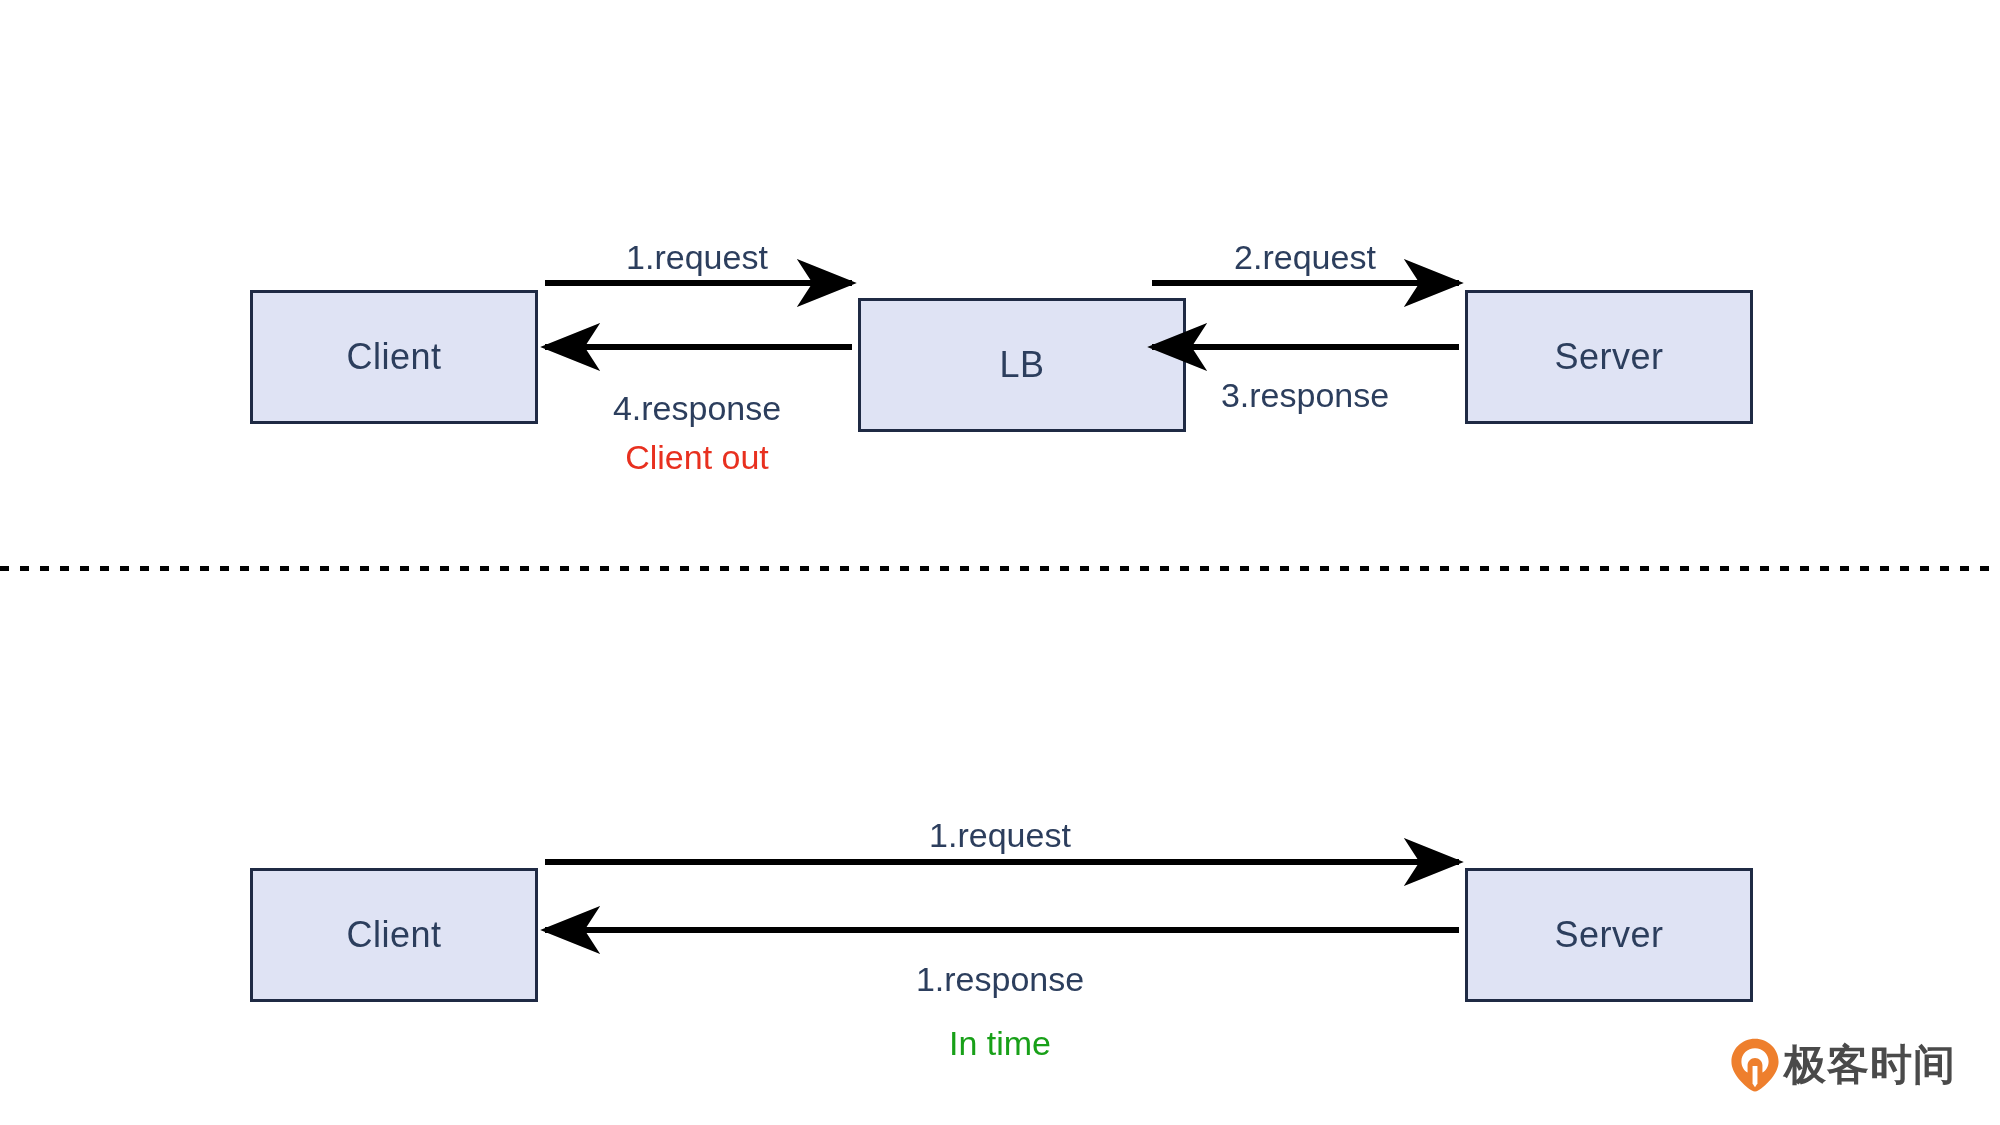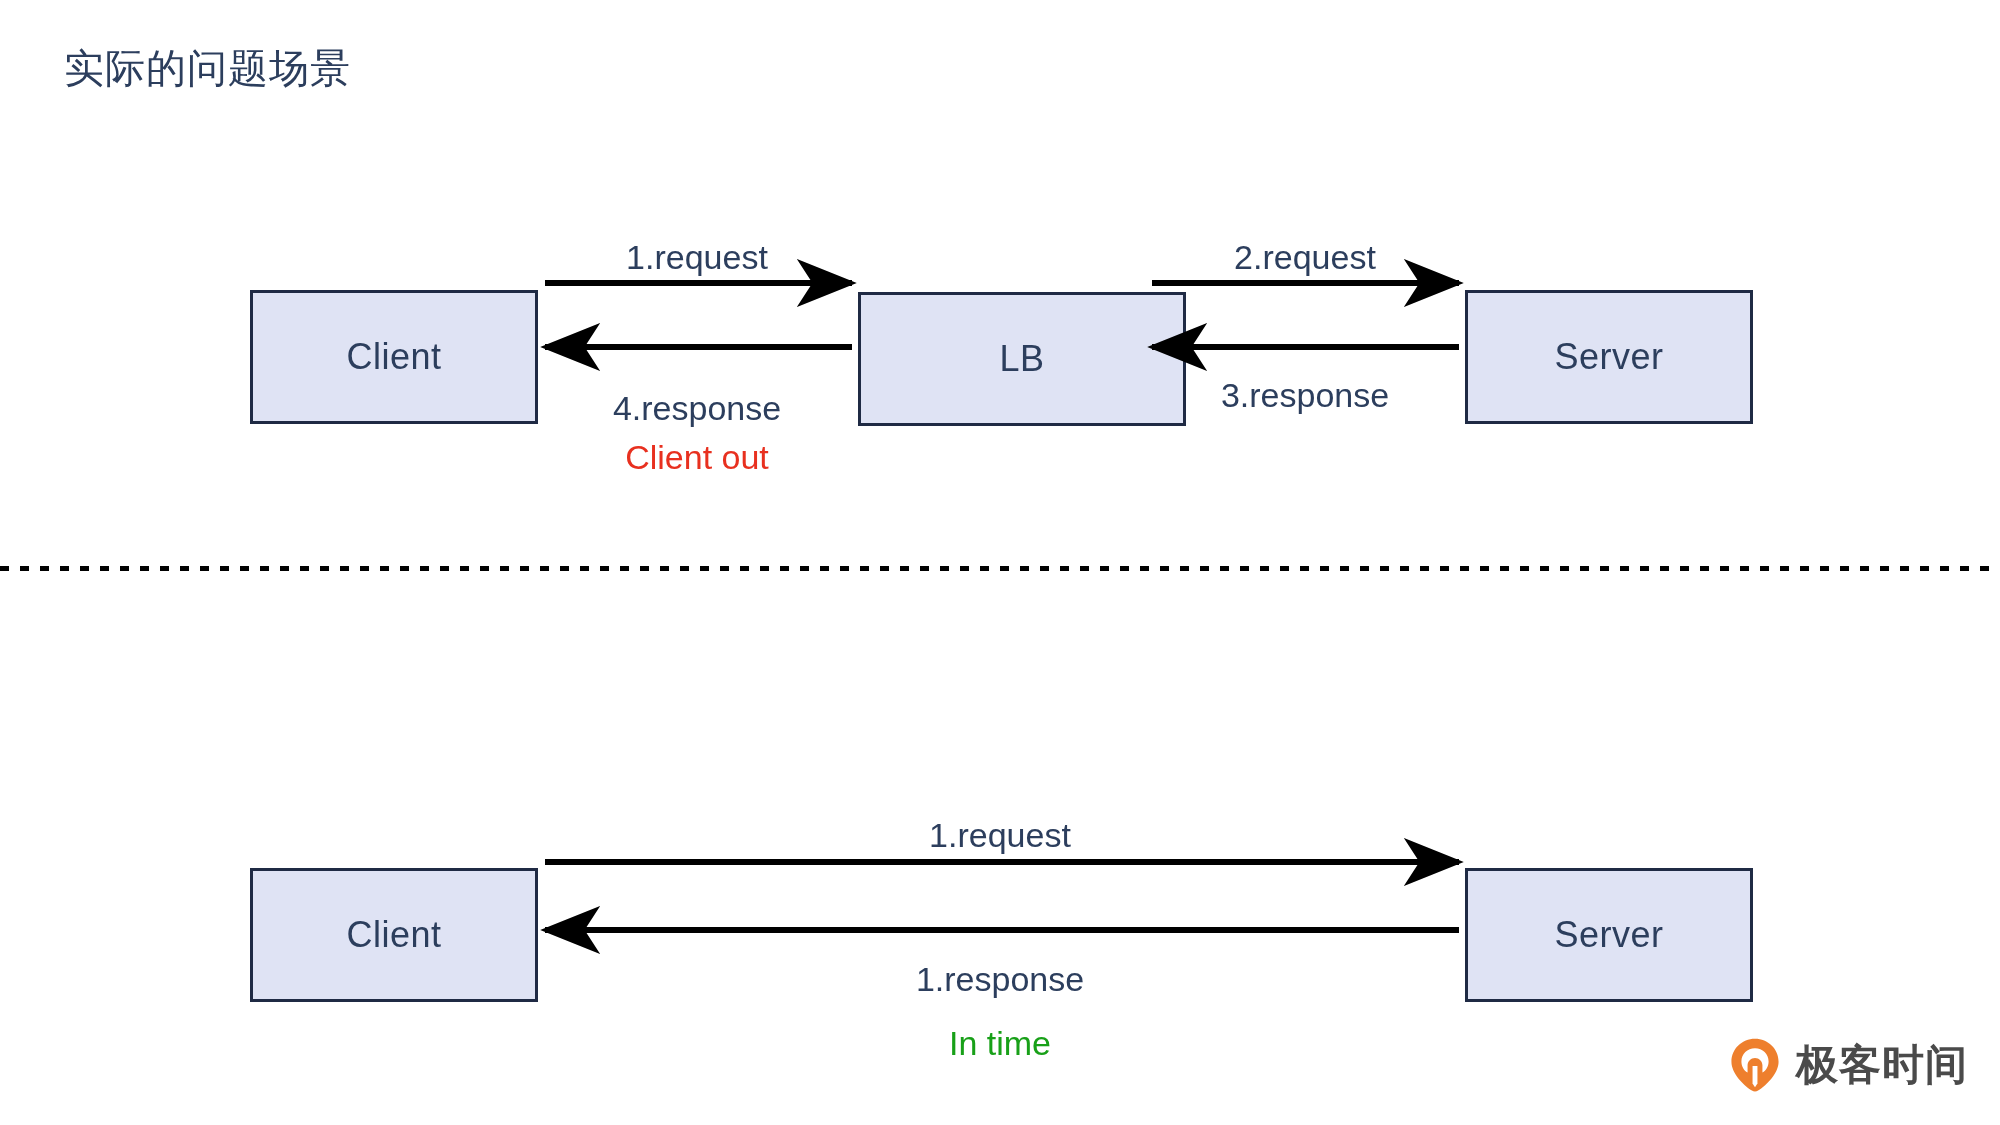"实际的问题场景" div.section-title { html: <div>实际的问题场景</div> -> none }
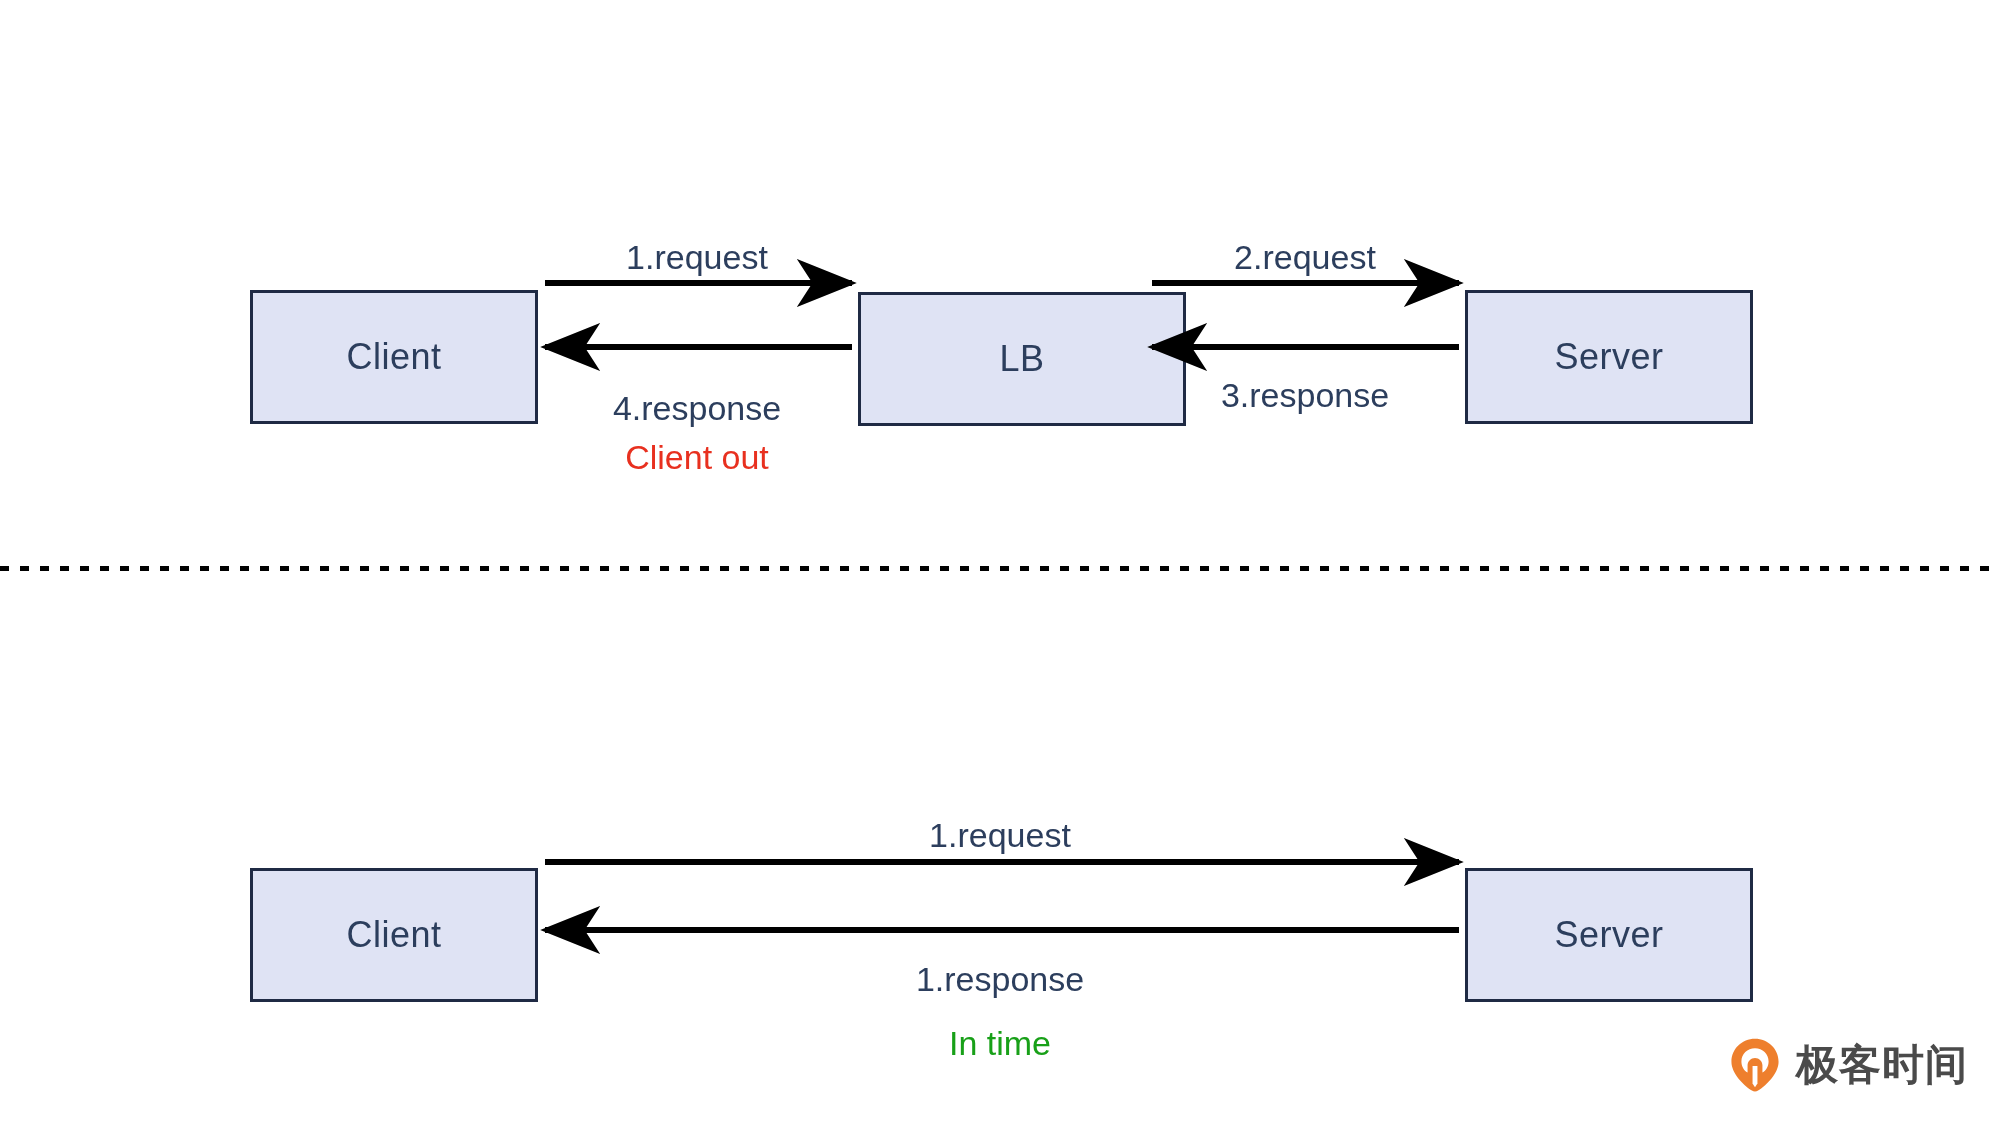"LB" #box-lb { top: 252px -> 258px }
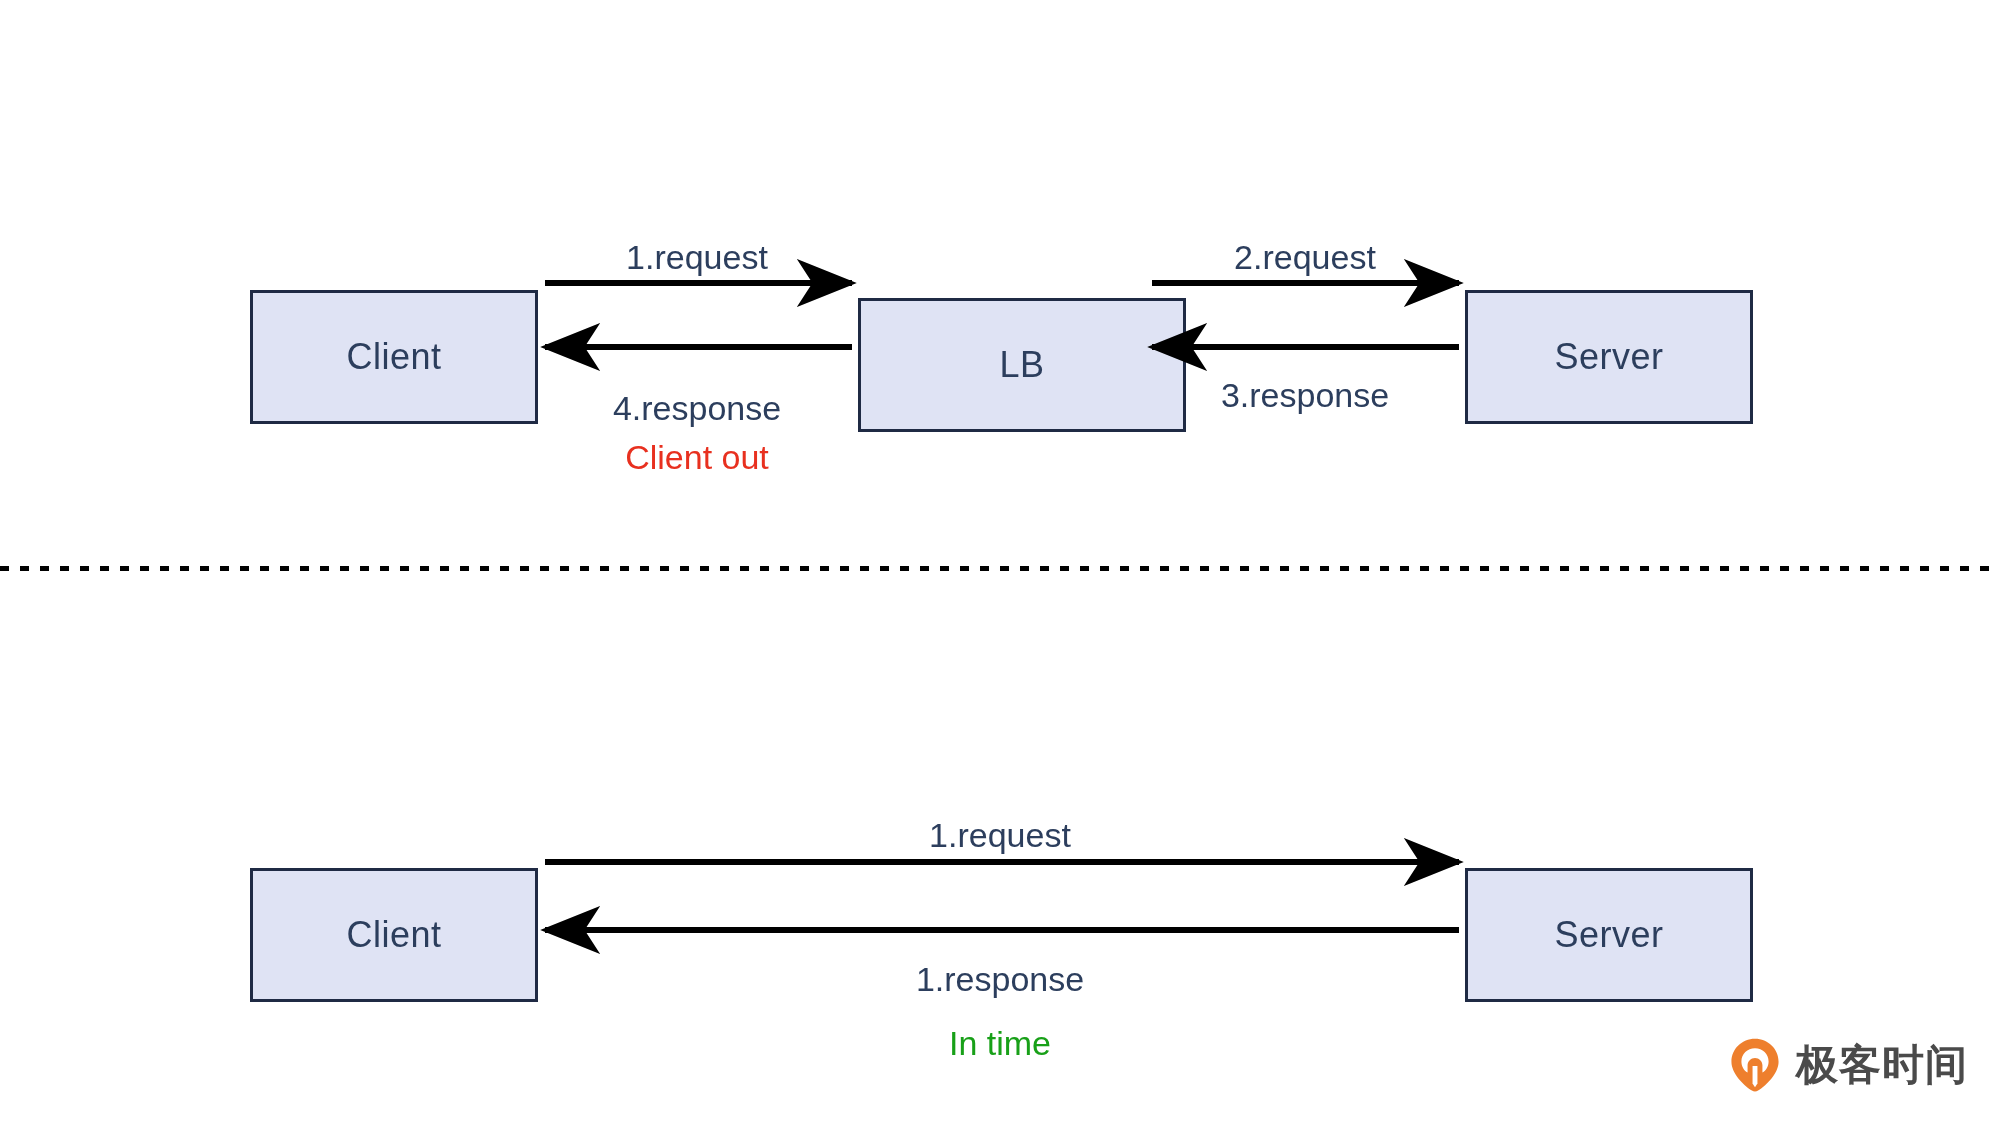"极客时间" #brand-logo { gap: 12px -> none }
